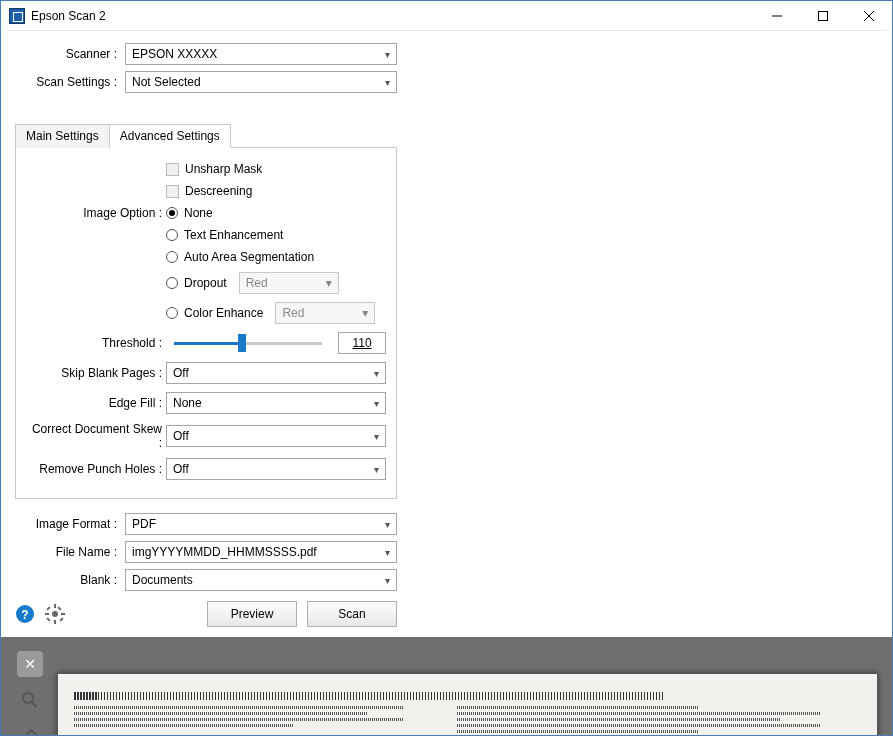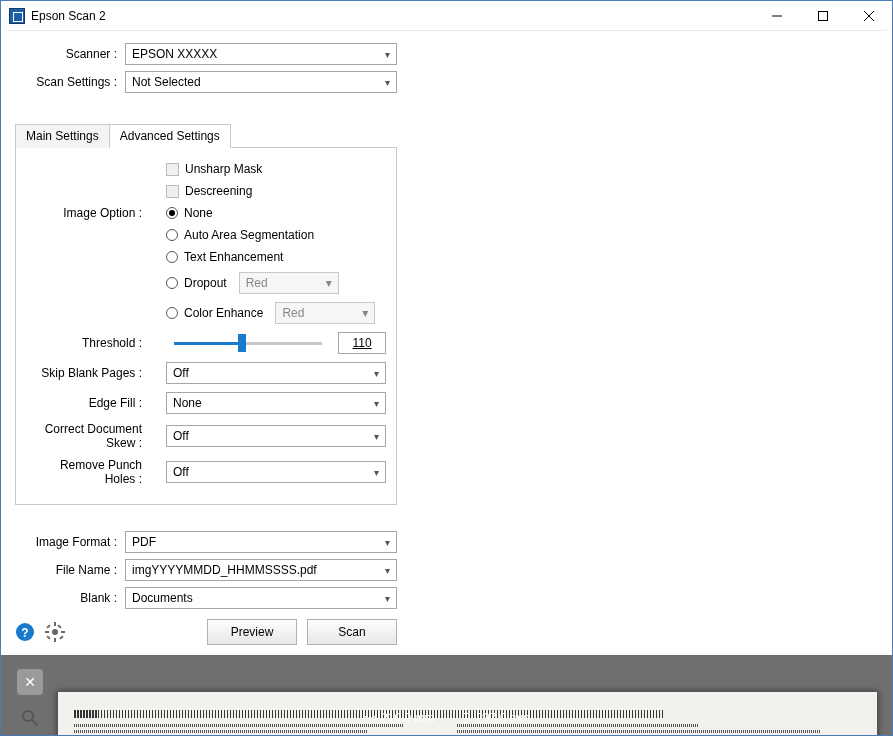"Image Option :" .frm-label { padding-right: 24px -> 4px }
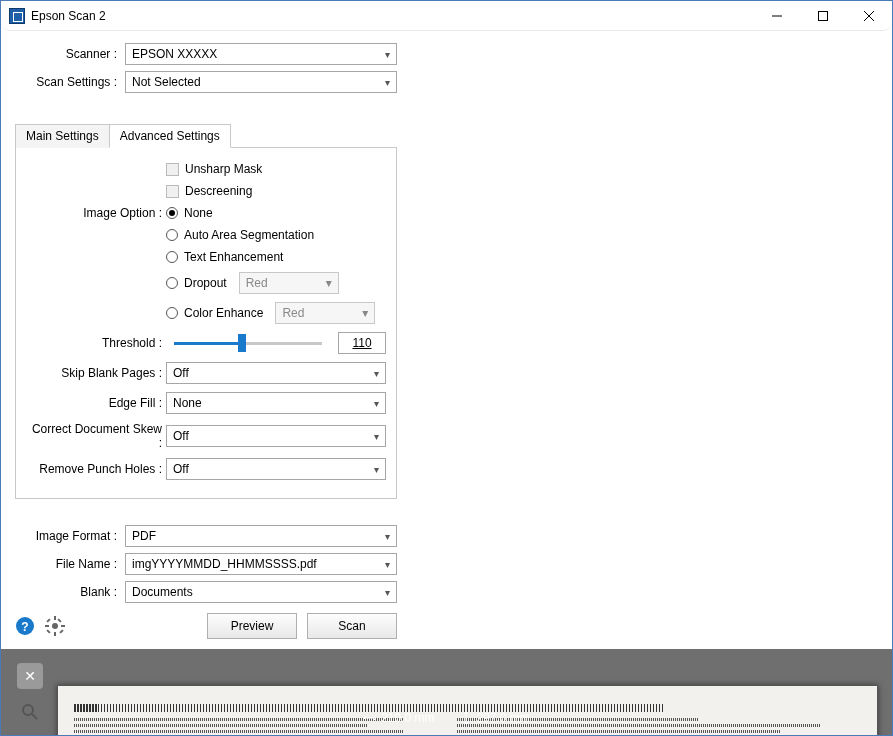"Auto Area Segmentation" div.frm-row { order: before "Text Enhancement" -> after "Text Enhancement" }
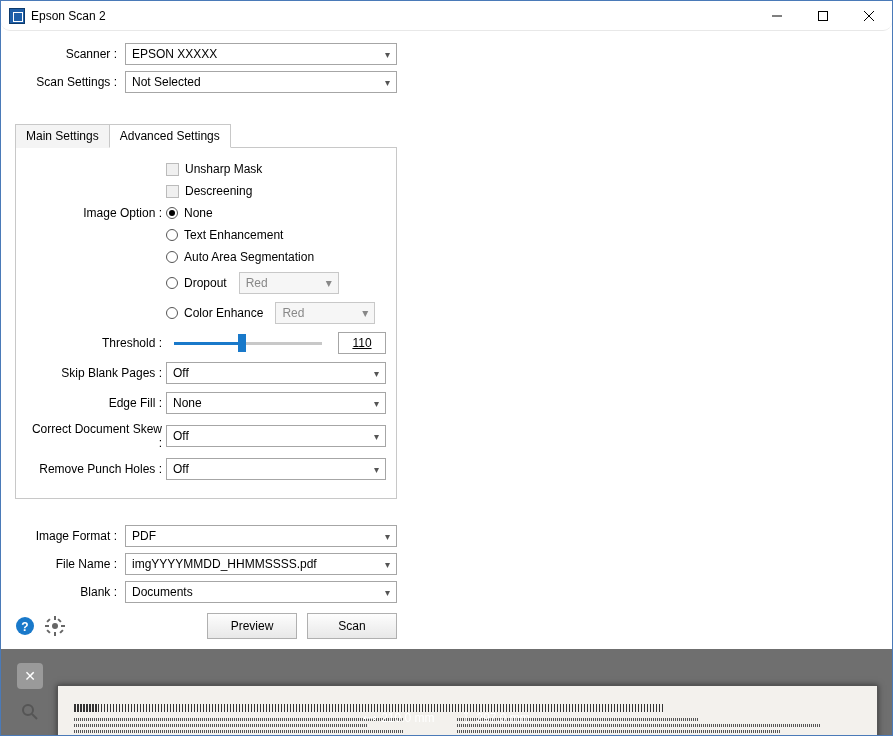"Image Format :" .bottom-section { margin-top: 26px -> 14px }
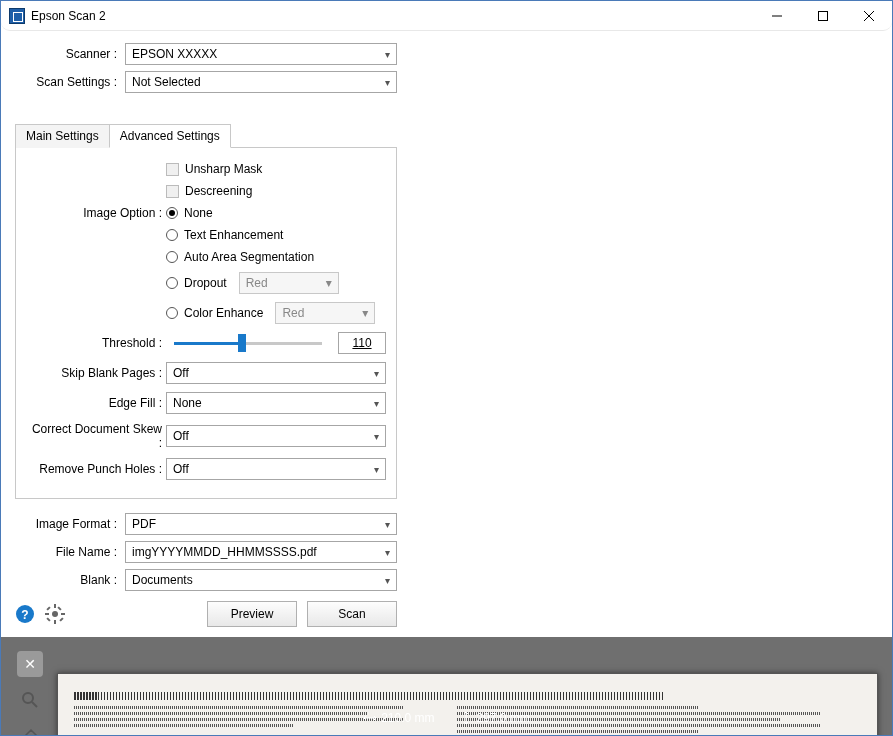"210.0 mm" div.status-bar { html: <div> <span> <svg> <path></path> </svg> <span>210.0 mm</span> </span> <span> <svg> <path></path> </svg> <span>297.0 mm</span> </span> </div> -> none }
